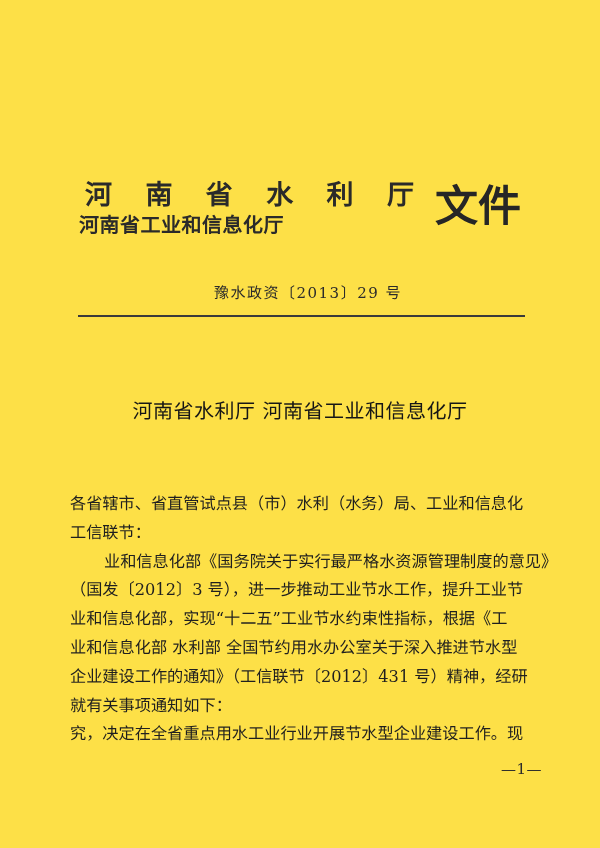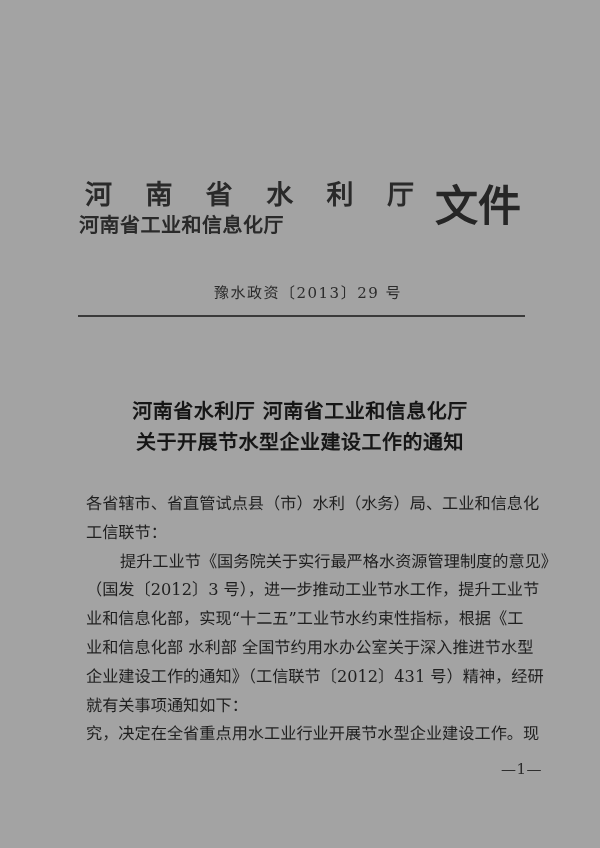"河 南 省 水 利" .page { background: #a3a3a3 -> #fde047 }
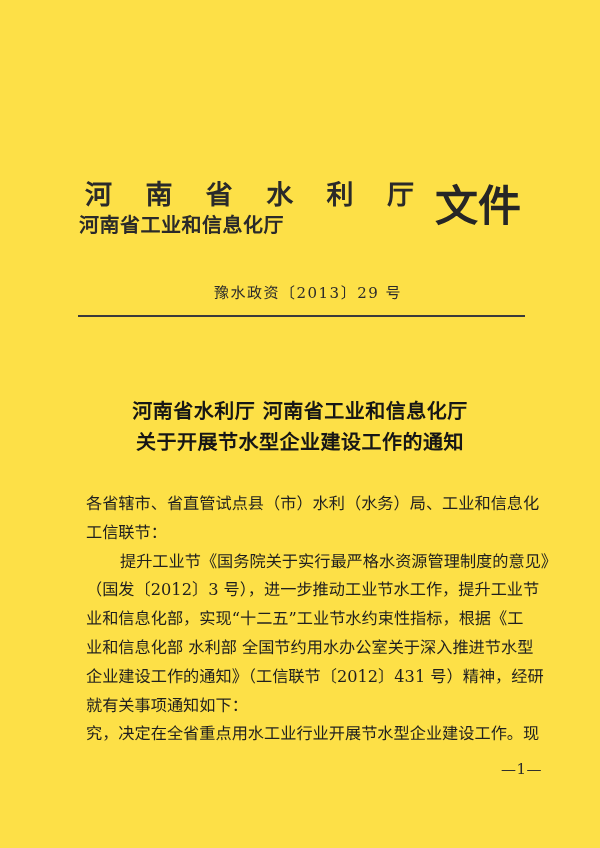"河南省水利厅 河南省工业和信息化厅" .doc-title-line { font-weight: 700 -> 400 }
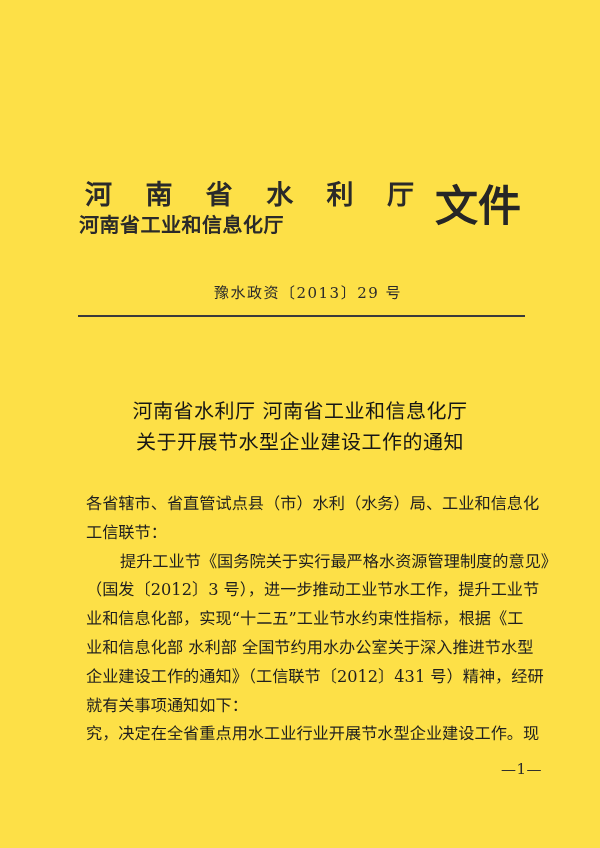"关于开展节水型企业建设工作的通知" div.doc-title-line { html: <div>关于开展节水型企业建设工作的通知</div> -> none }
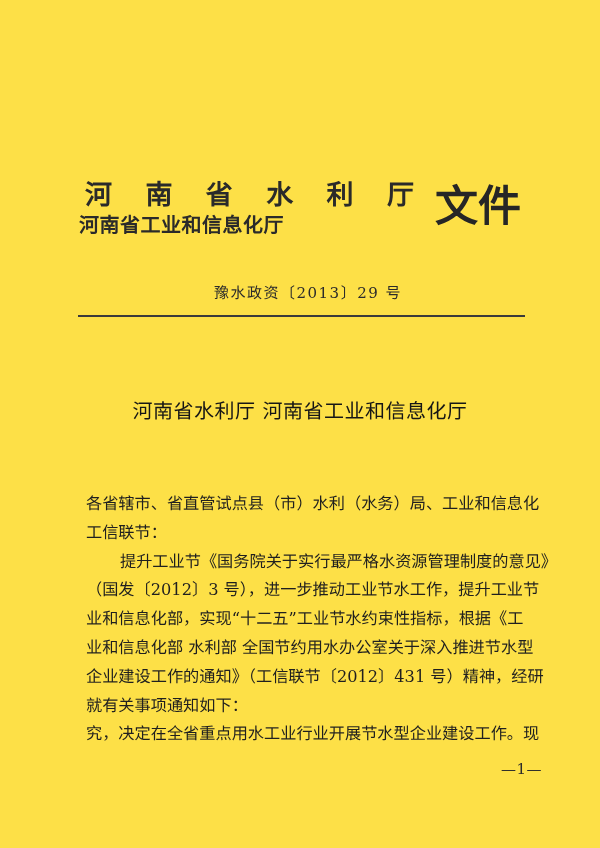"各省辖市、省直管试点县（市）水利（水务）局、工业和信息化" .body-text { left: 86px -> 70px }
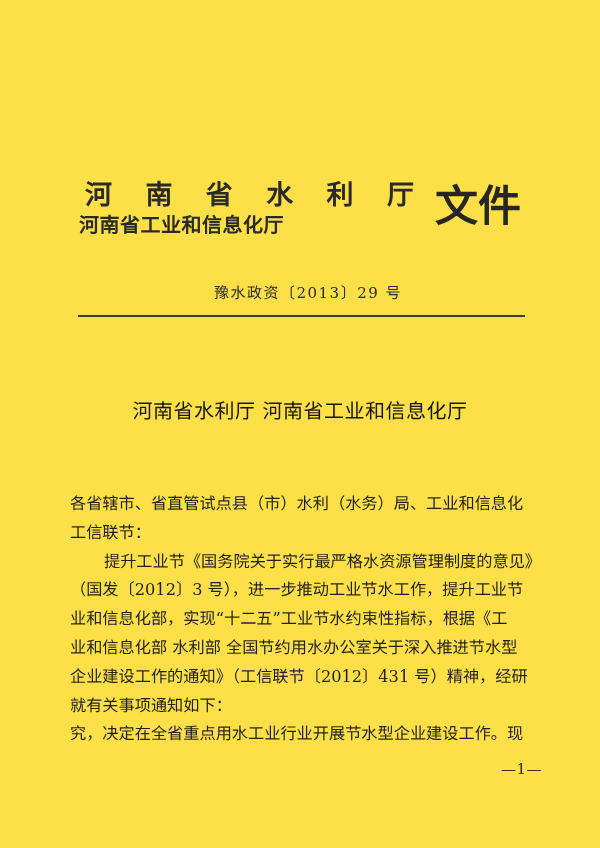"提升工业节《国务院关于实行最严格水资源管理制度的意见》" div.body-line { text: 提升工业节 -> 业和信息化部 }
